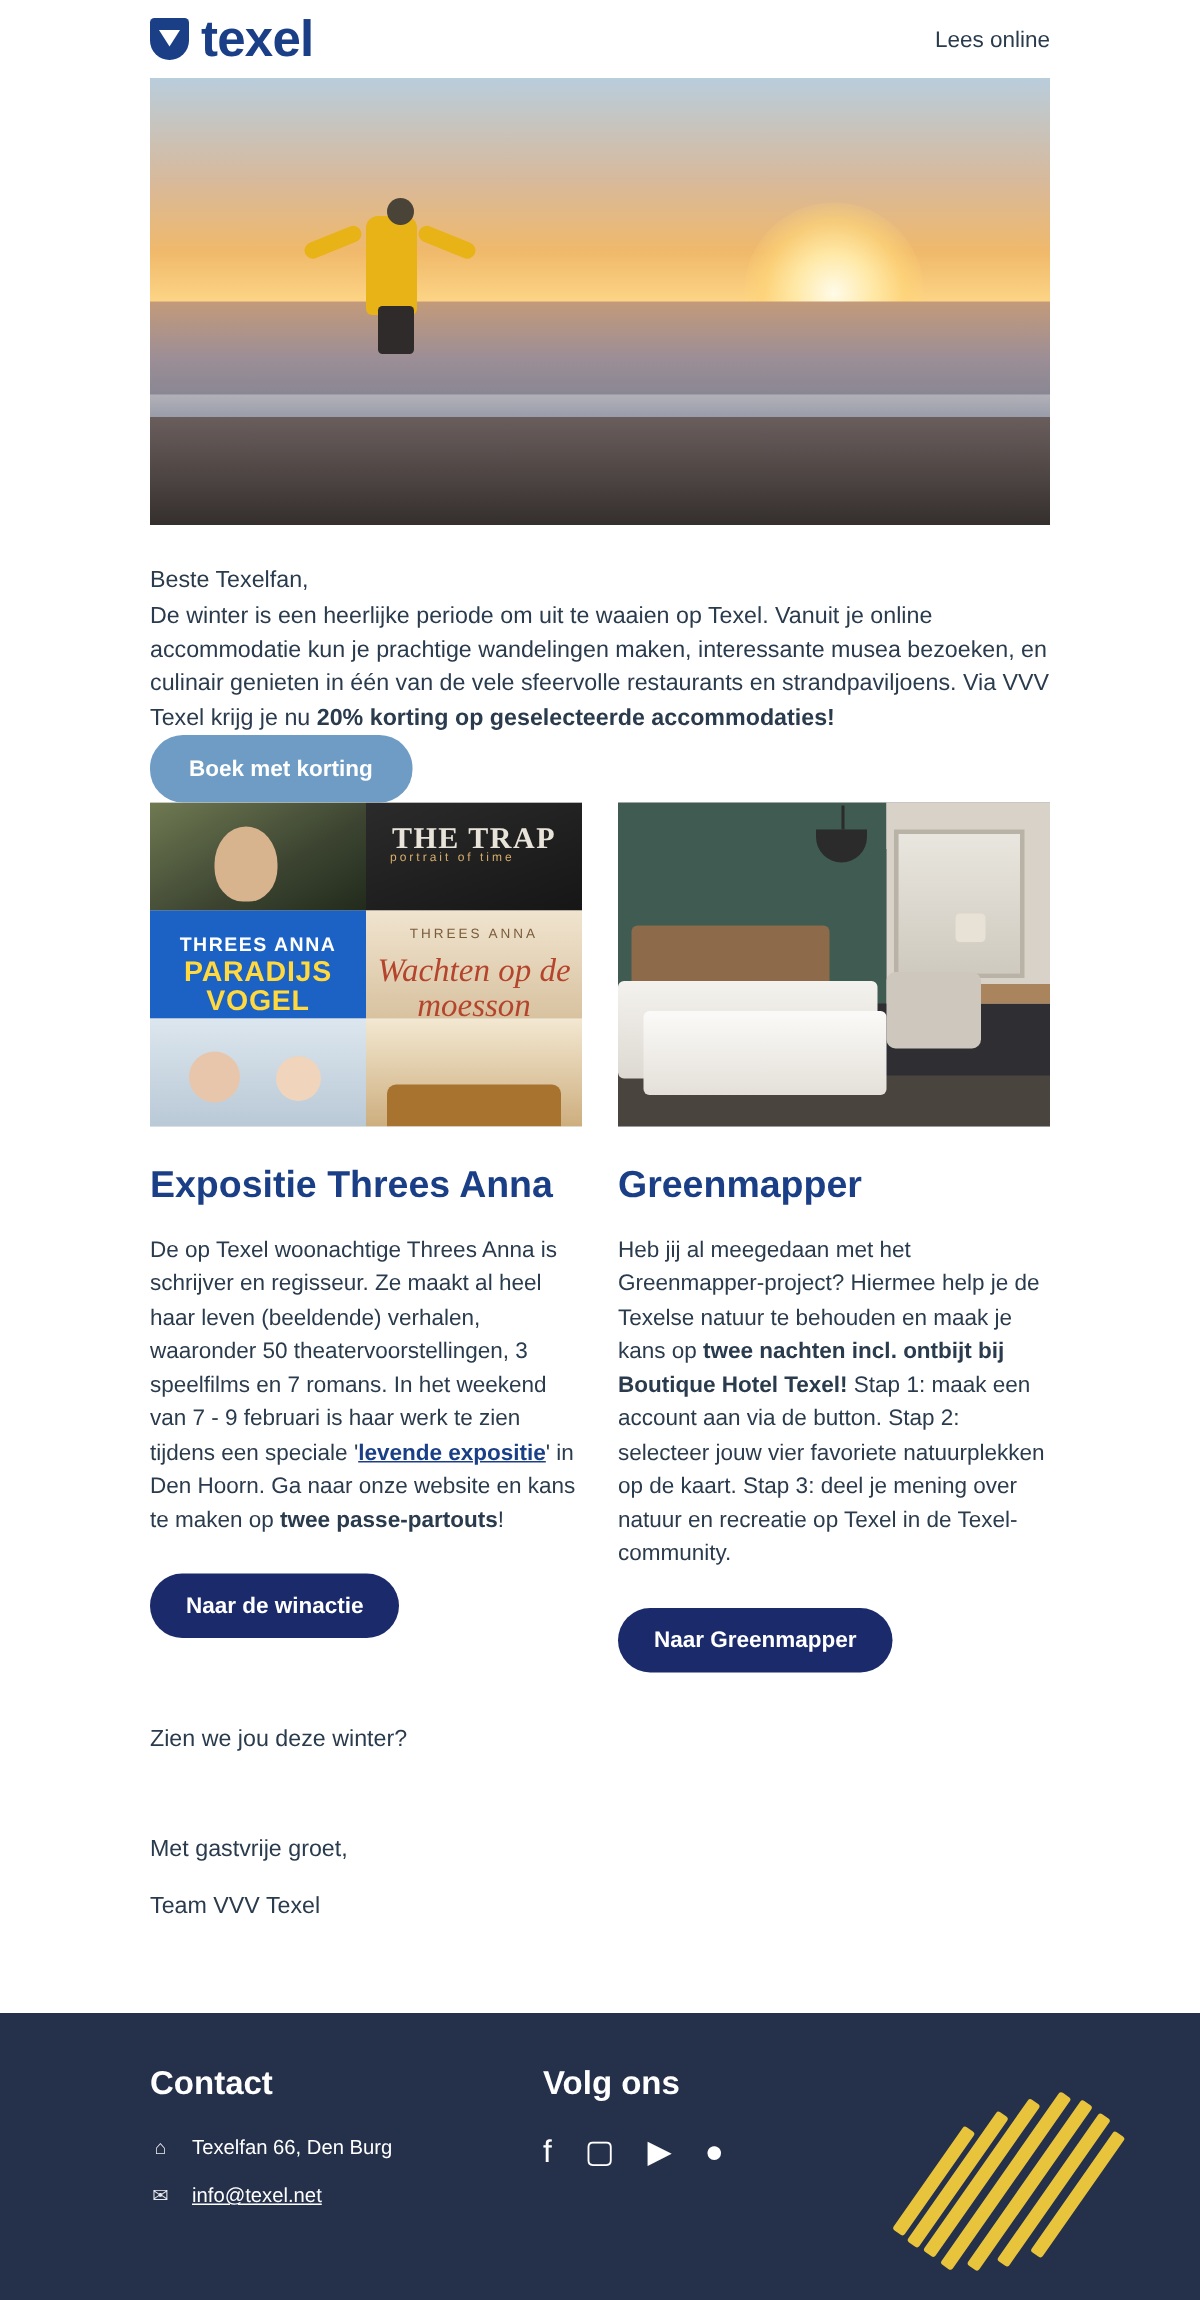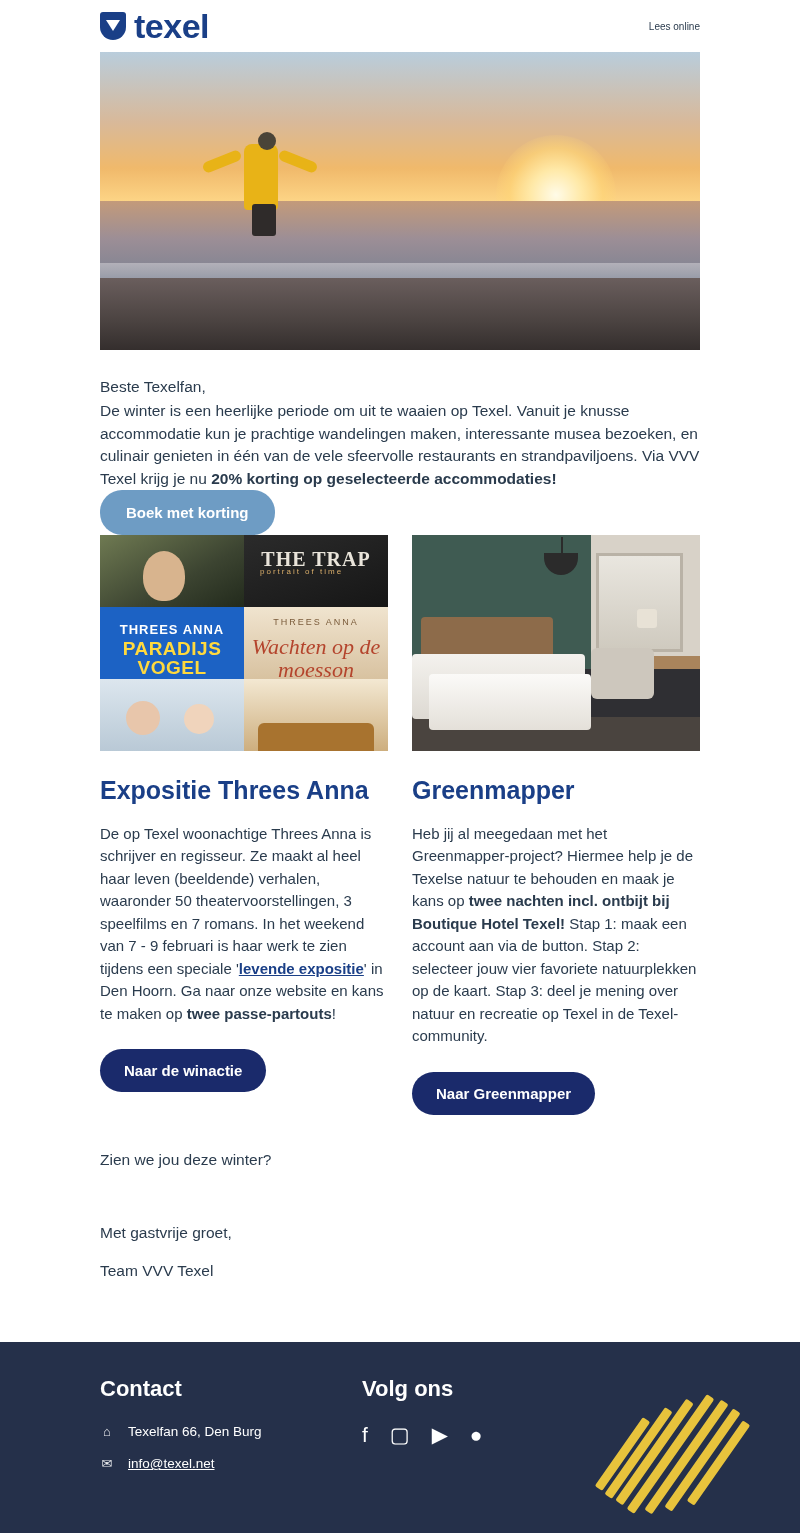"Lees online" .lees-online { font-size: 10px -> 15px }
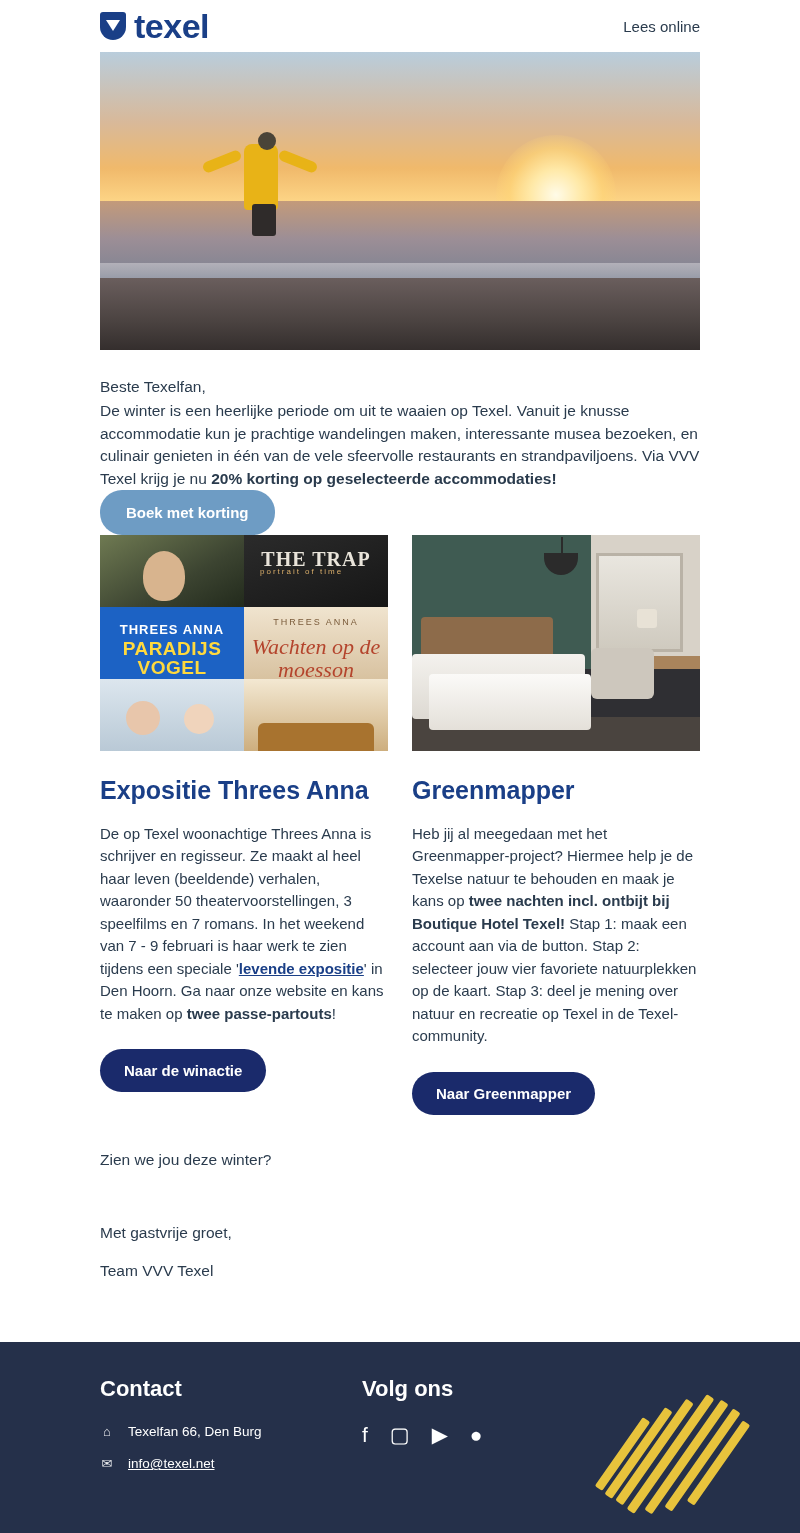"De winter is een heerlijke" span { text: knusse -> online }
